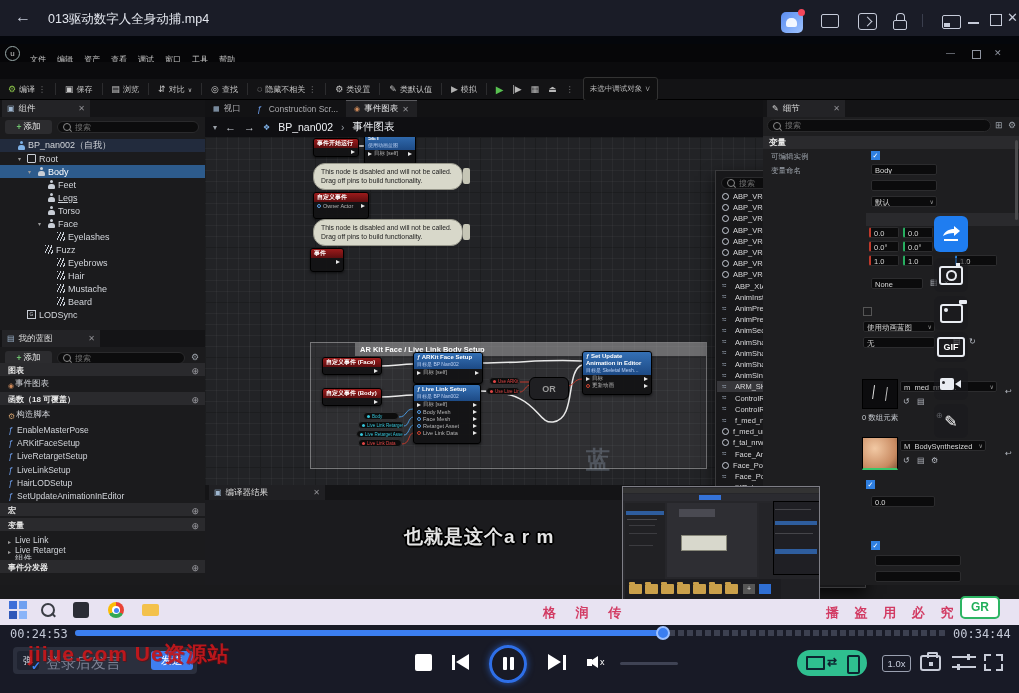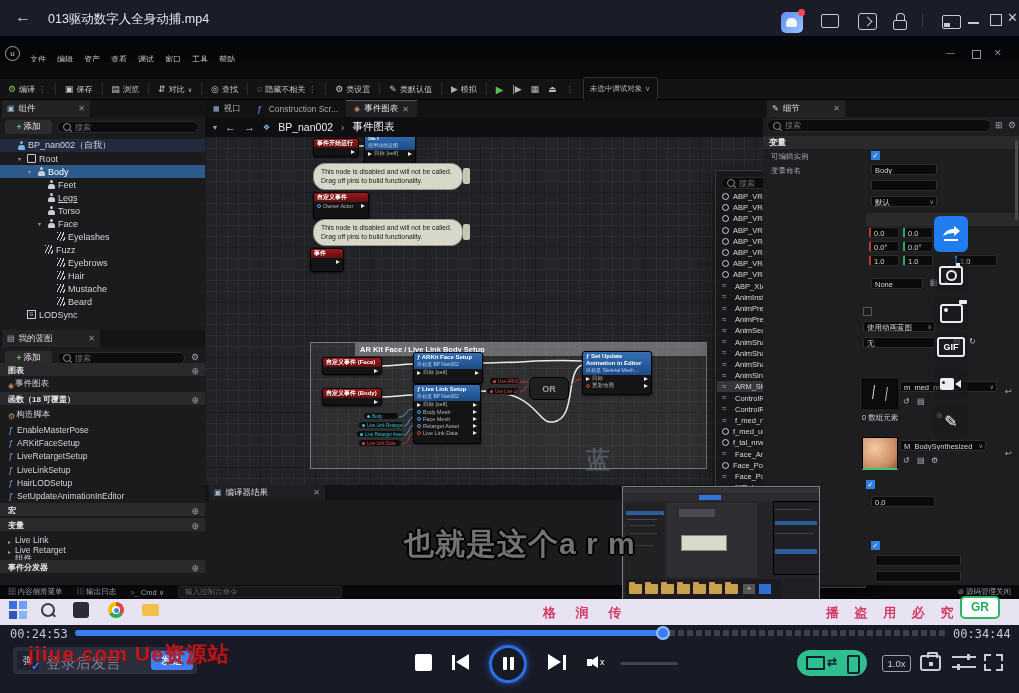"也就是这个a r m" .subtitle { color: #737373 -> #e5e5e5; font-size: 30px -> 19px }
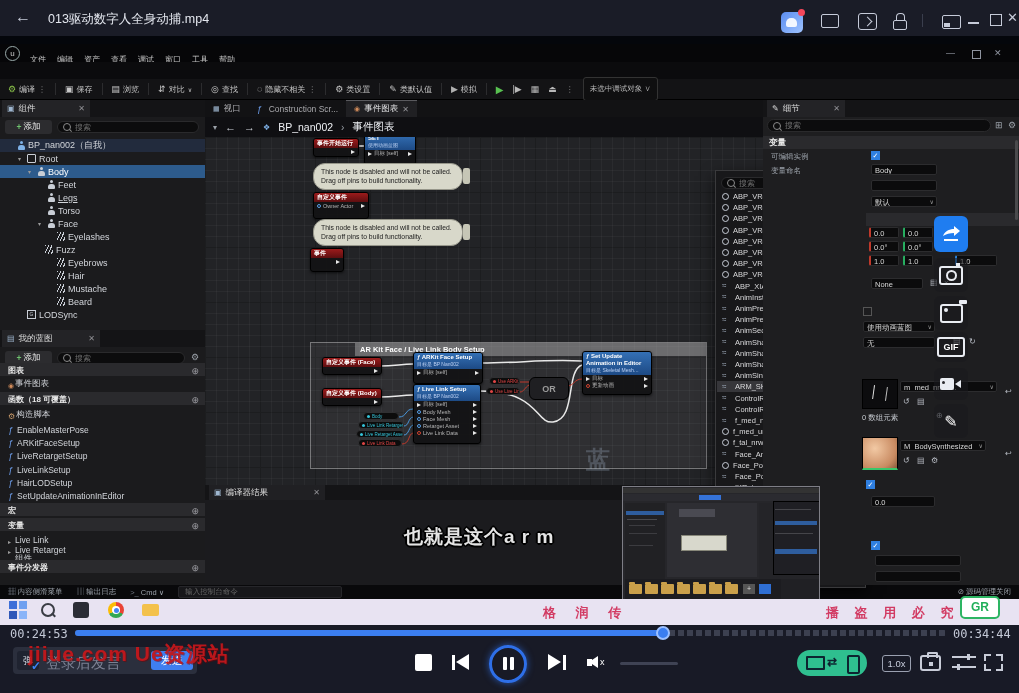"▦ 内容侧滑菜单" div.a { html: <div> <span><span>▦ </span><span>内容侧滑菜单</span></span> <span><span>▥ </span><span>输出日志</span></span> <span><span>&gt;_ </span><span>Cmd</span> ∨</span> <span>输入控制台命令</span> <span>⊘ <span>源码管理关闭</span></span> </div> -> none }
